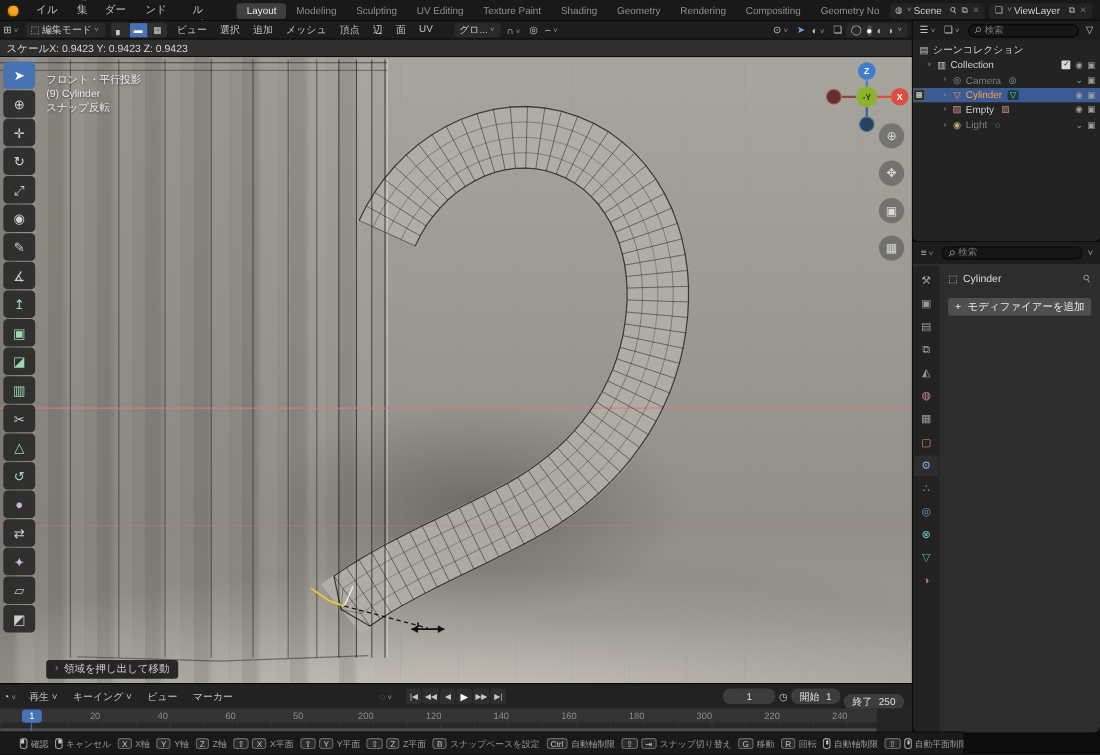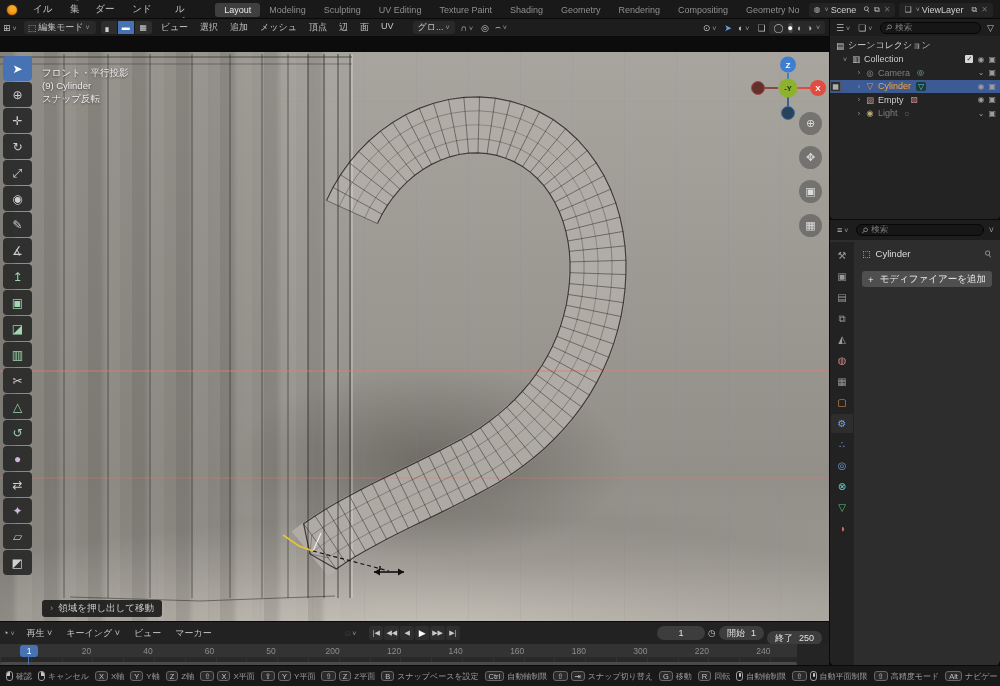"スケールX: 0.9423 Y: 0.9423 Z:" div.region { html: none -> <div> <span>スケールX: 0.9423 Y: 0.9423 Z: 0.9423</span> </div> }
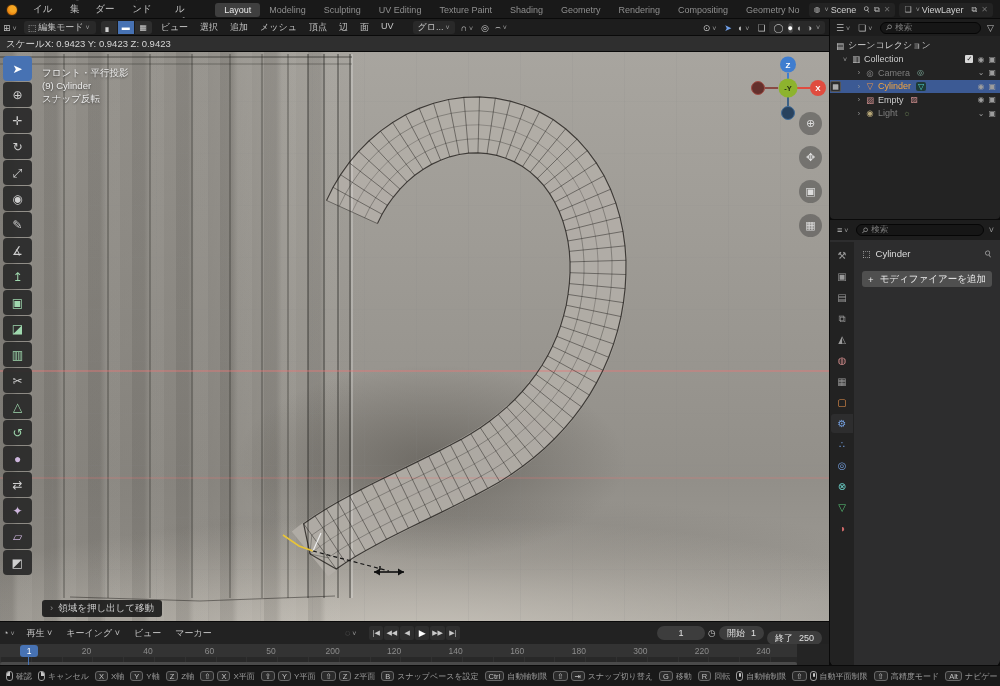"確認" .statusbar { padding-left: 6px -> 18px; width: 1000px -> 876px }
